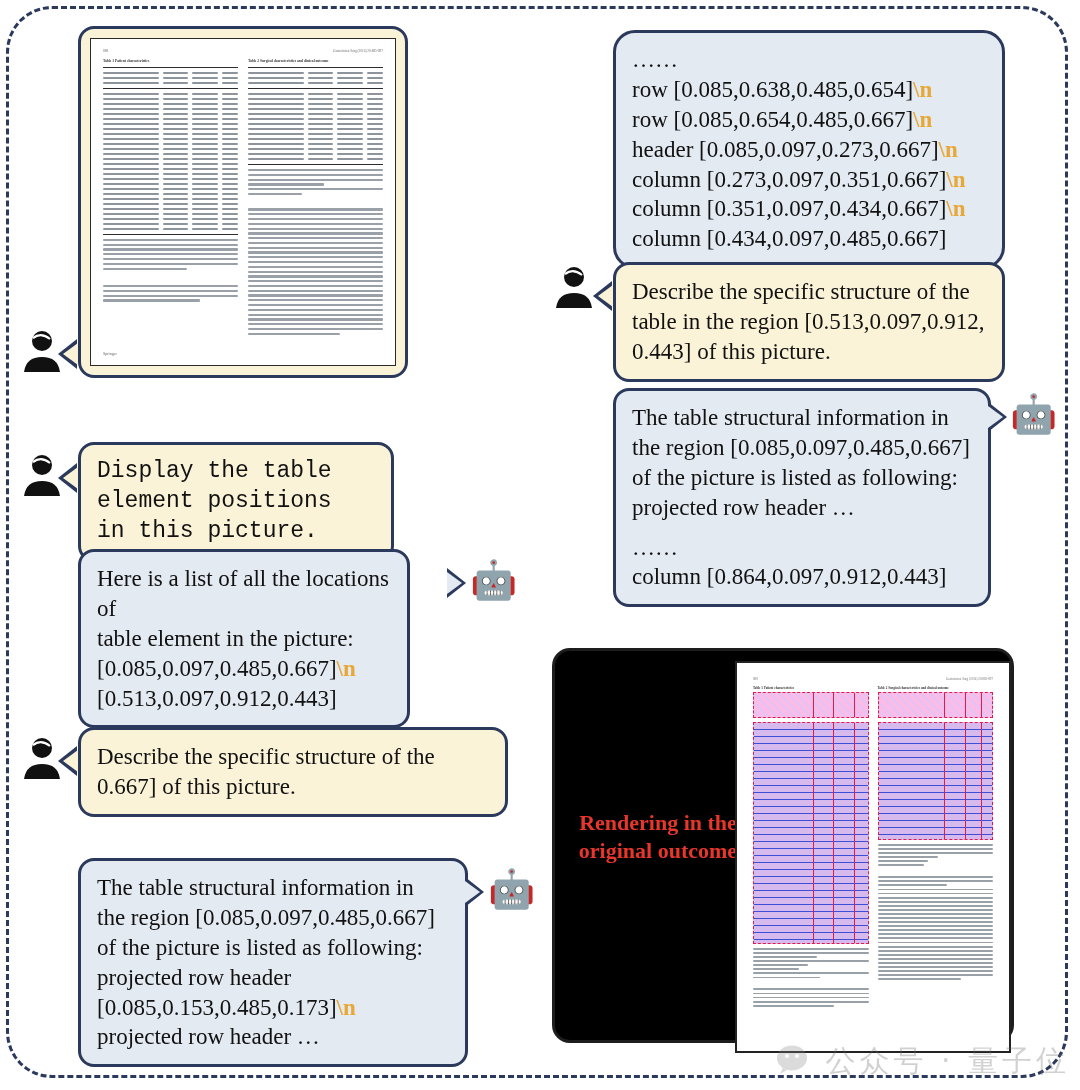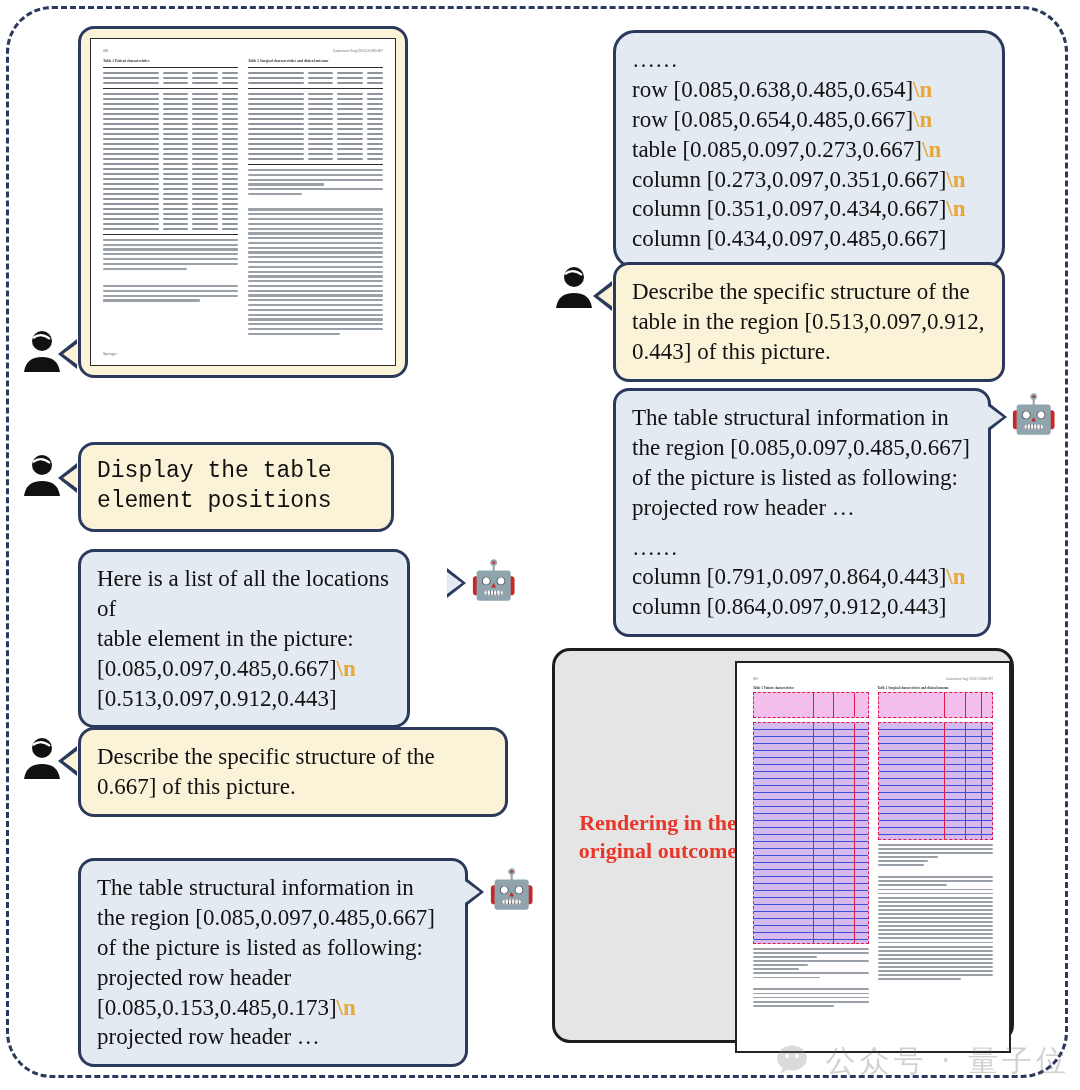"table [0.085,0.097,0.273,0.667]" span { text: table -> header }
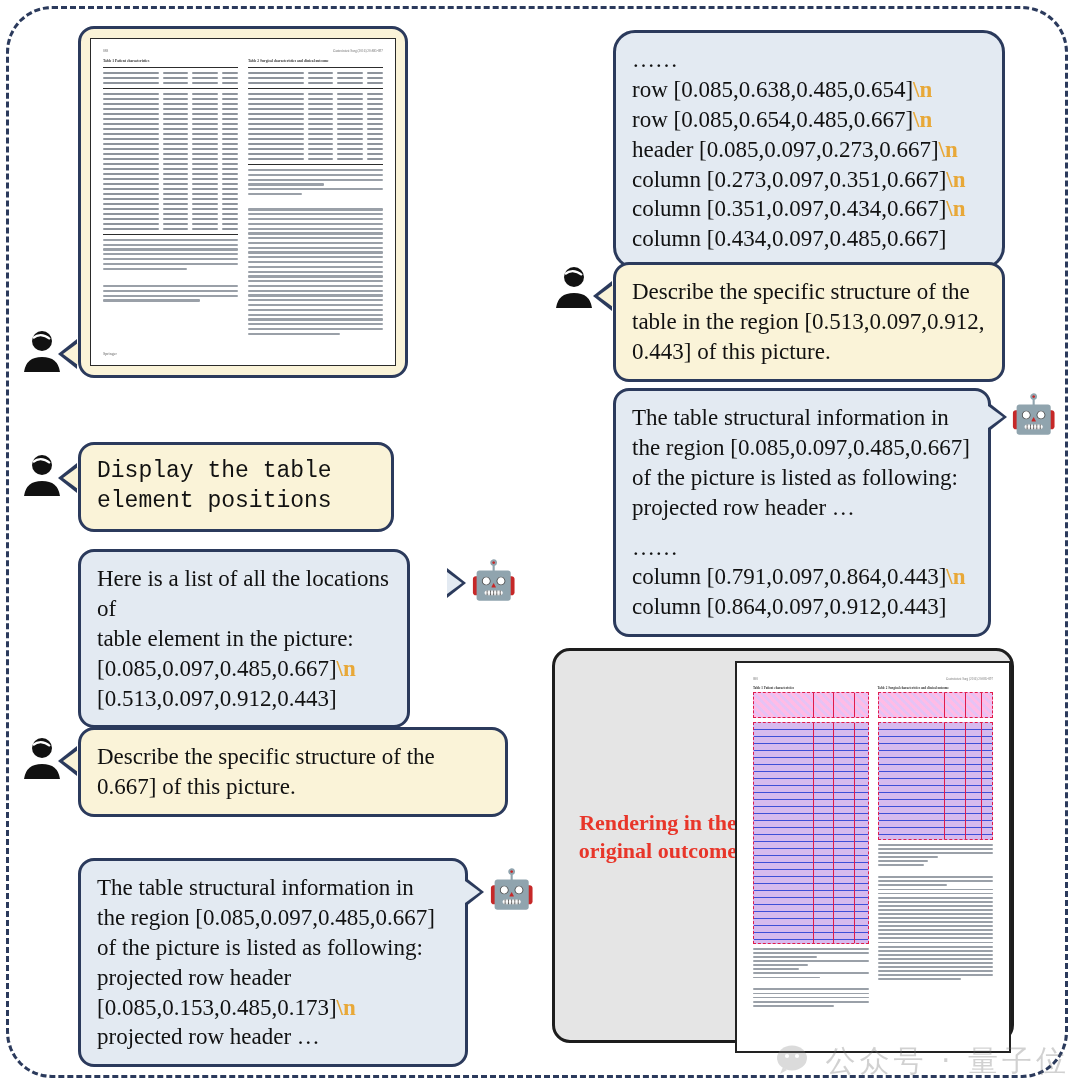"in this picture." div { html: none -> <div>in this picture.</div> }
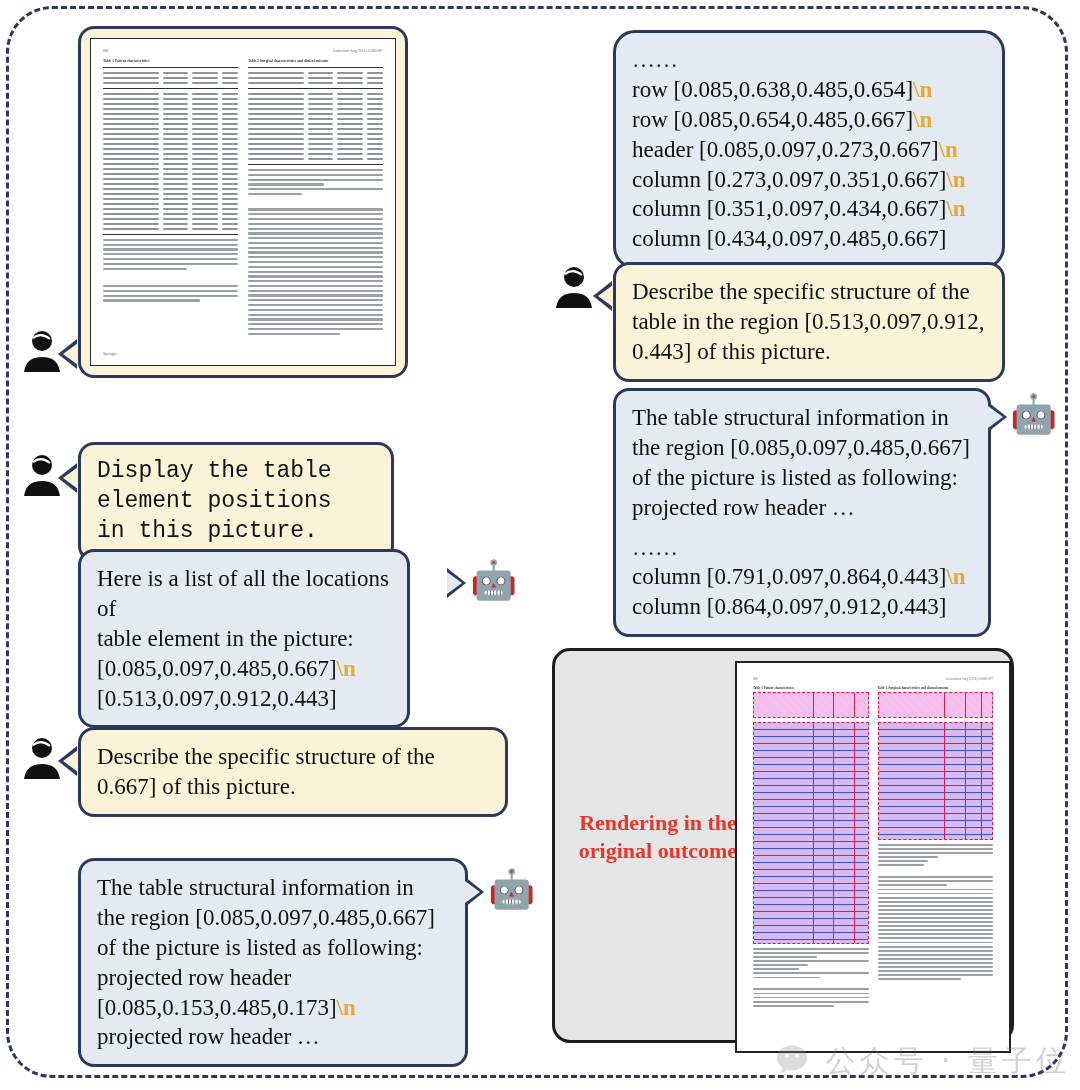"column [0.791,0.097,0.864,0.443]\n" div { html: <div><span> column [0.791,0.097,0.864,0.443]</span><span>\n</span></div> -> none }
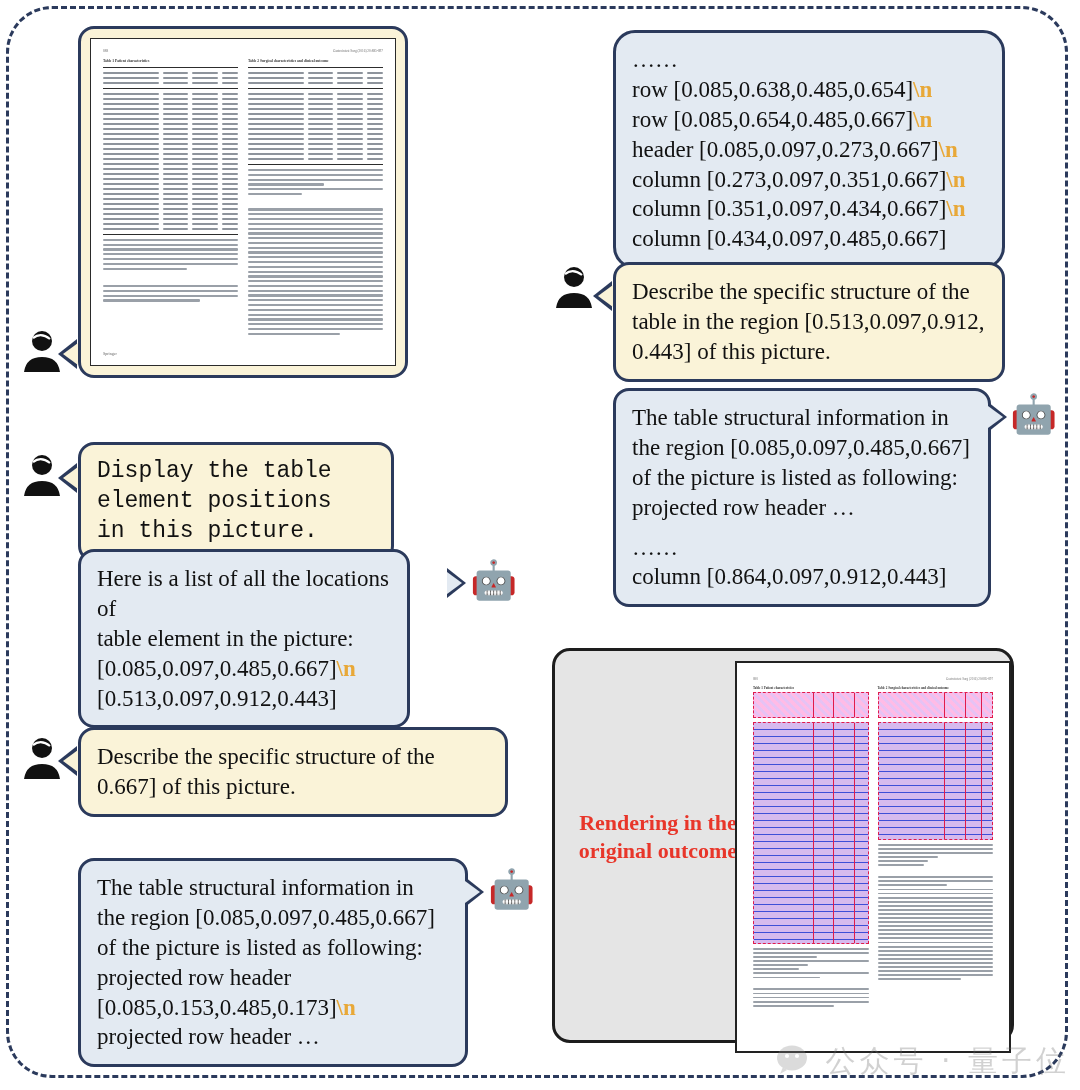"Rendering in the" #render-panel { background: #e5e5e5 -> #000000 }
